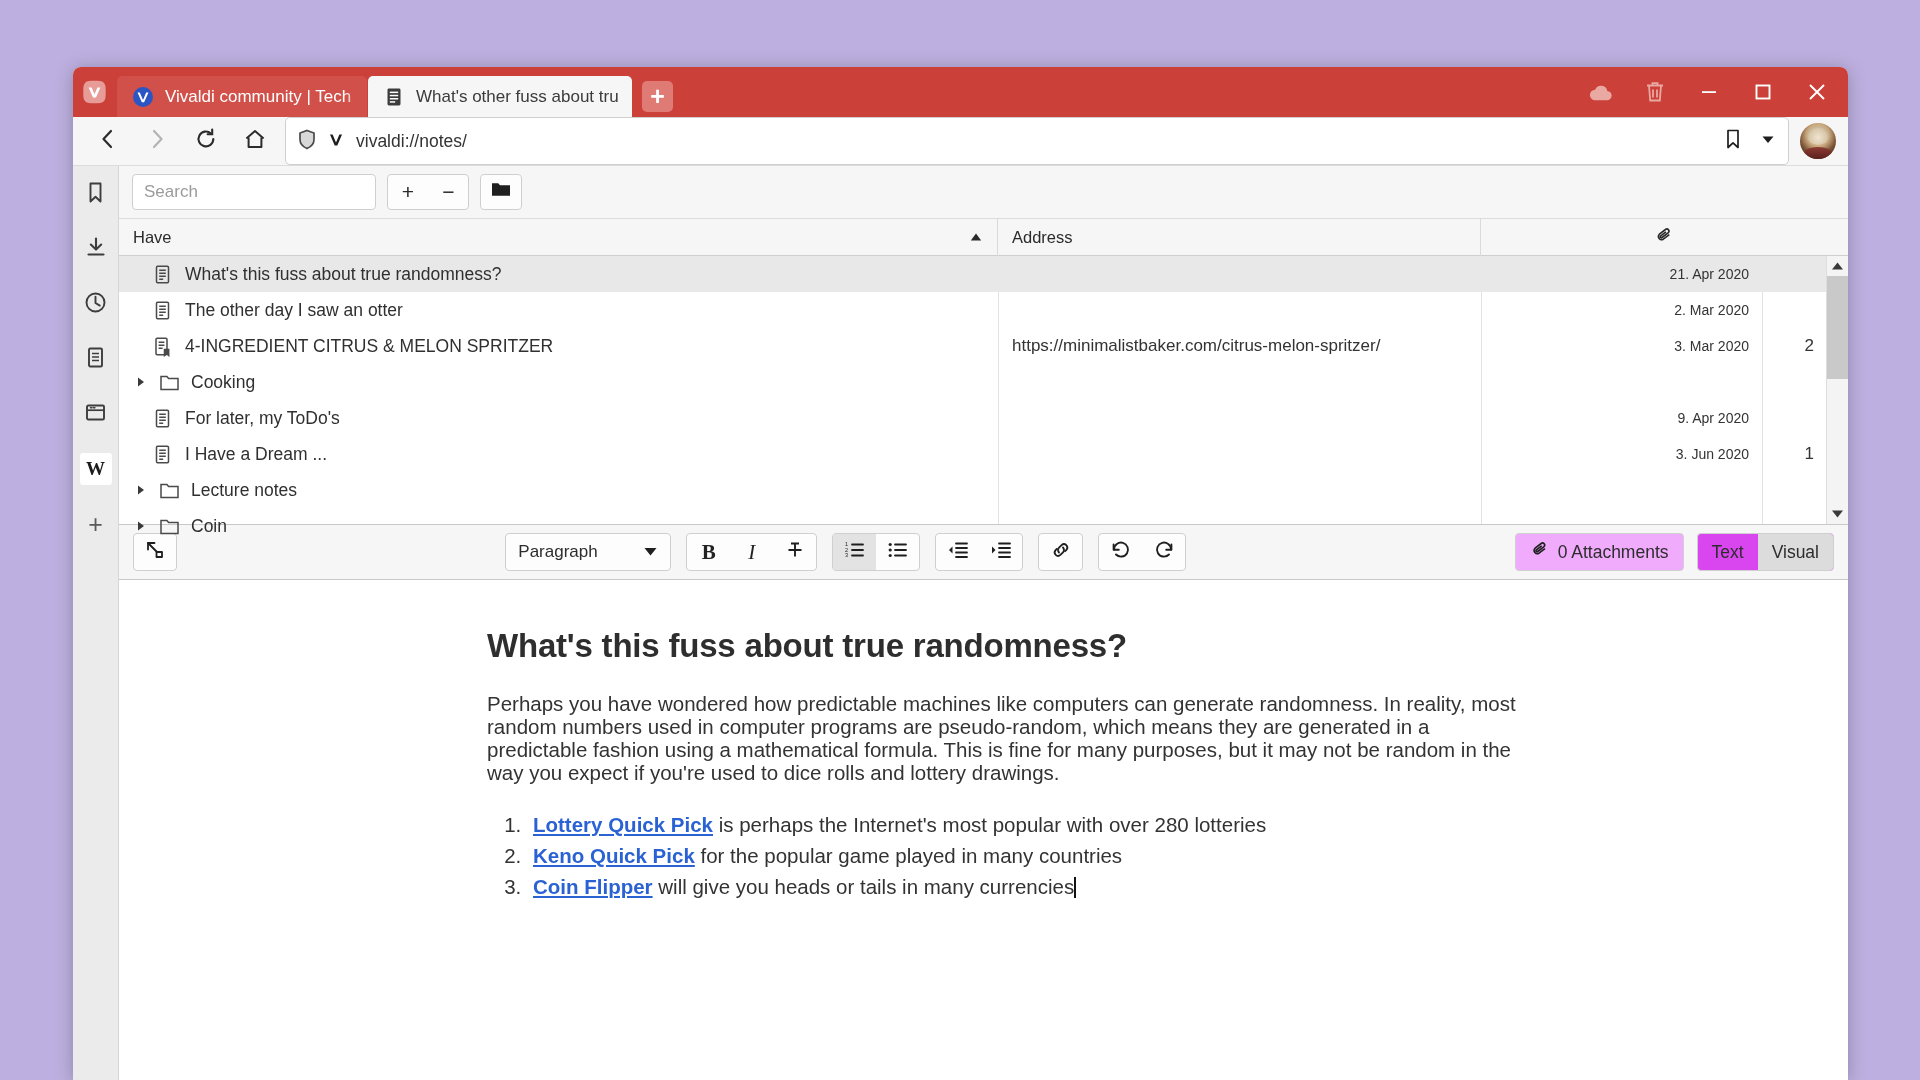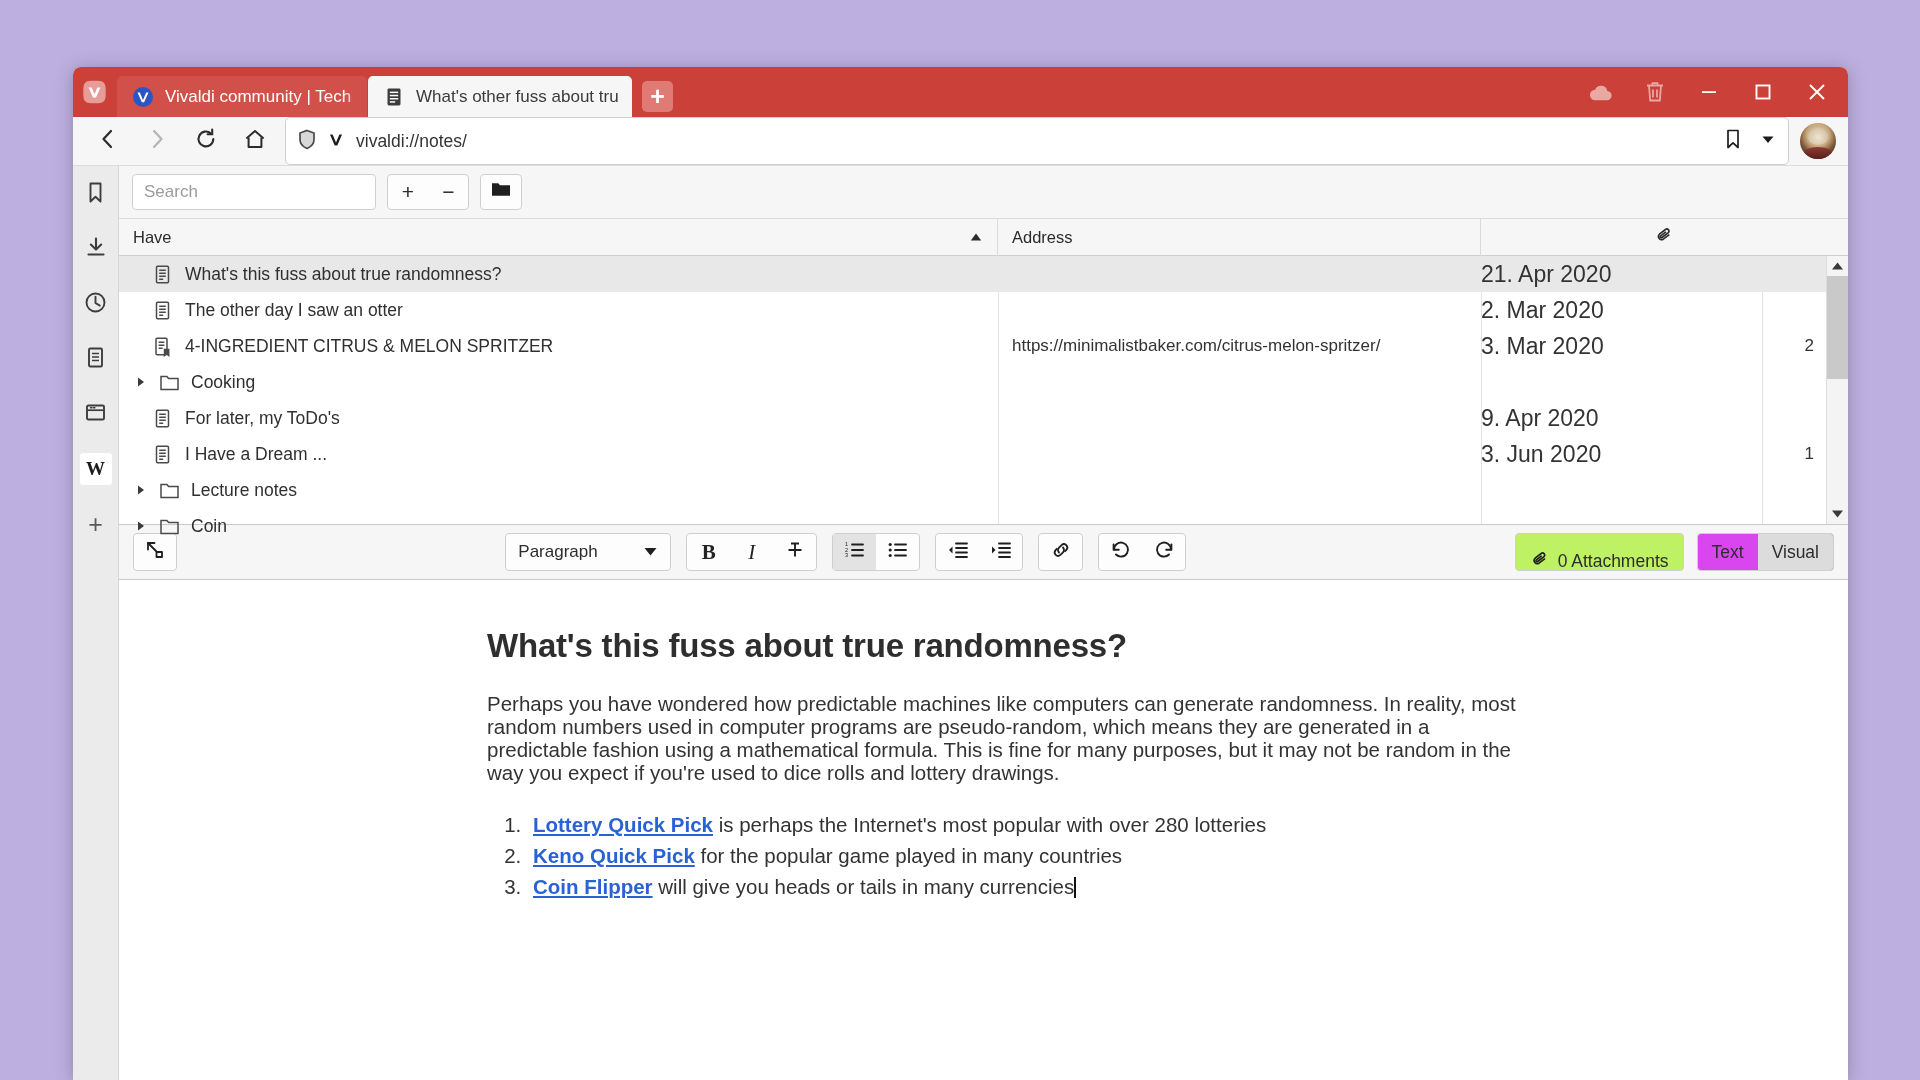"21. Apr 2020" .row-date { font-size: 23px -> 14px; text-align: none -> right }
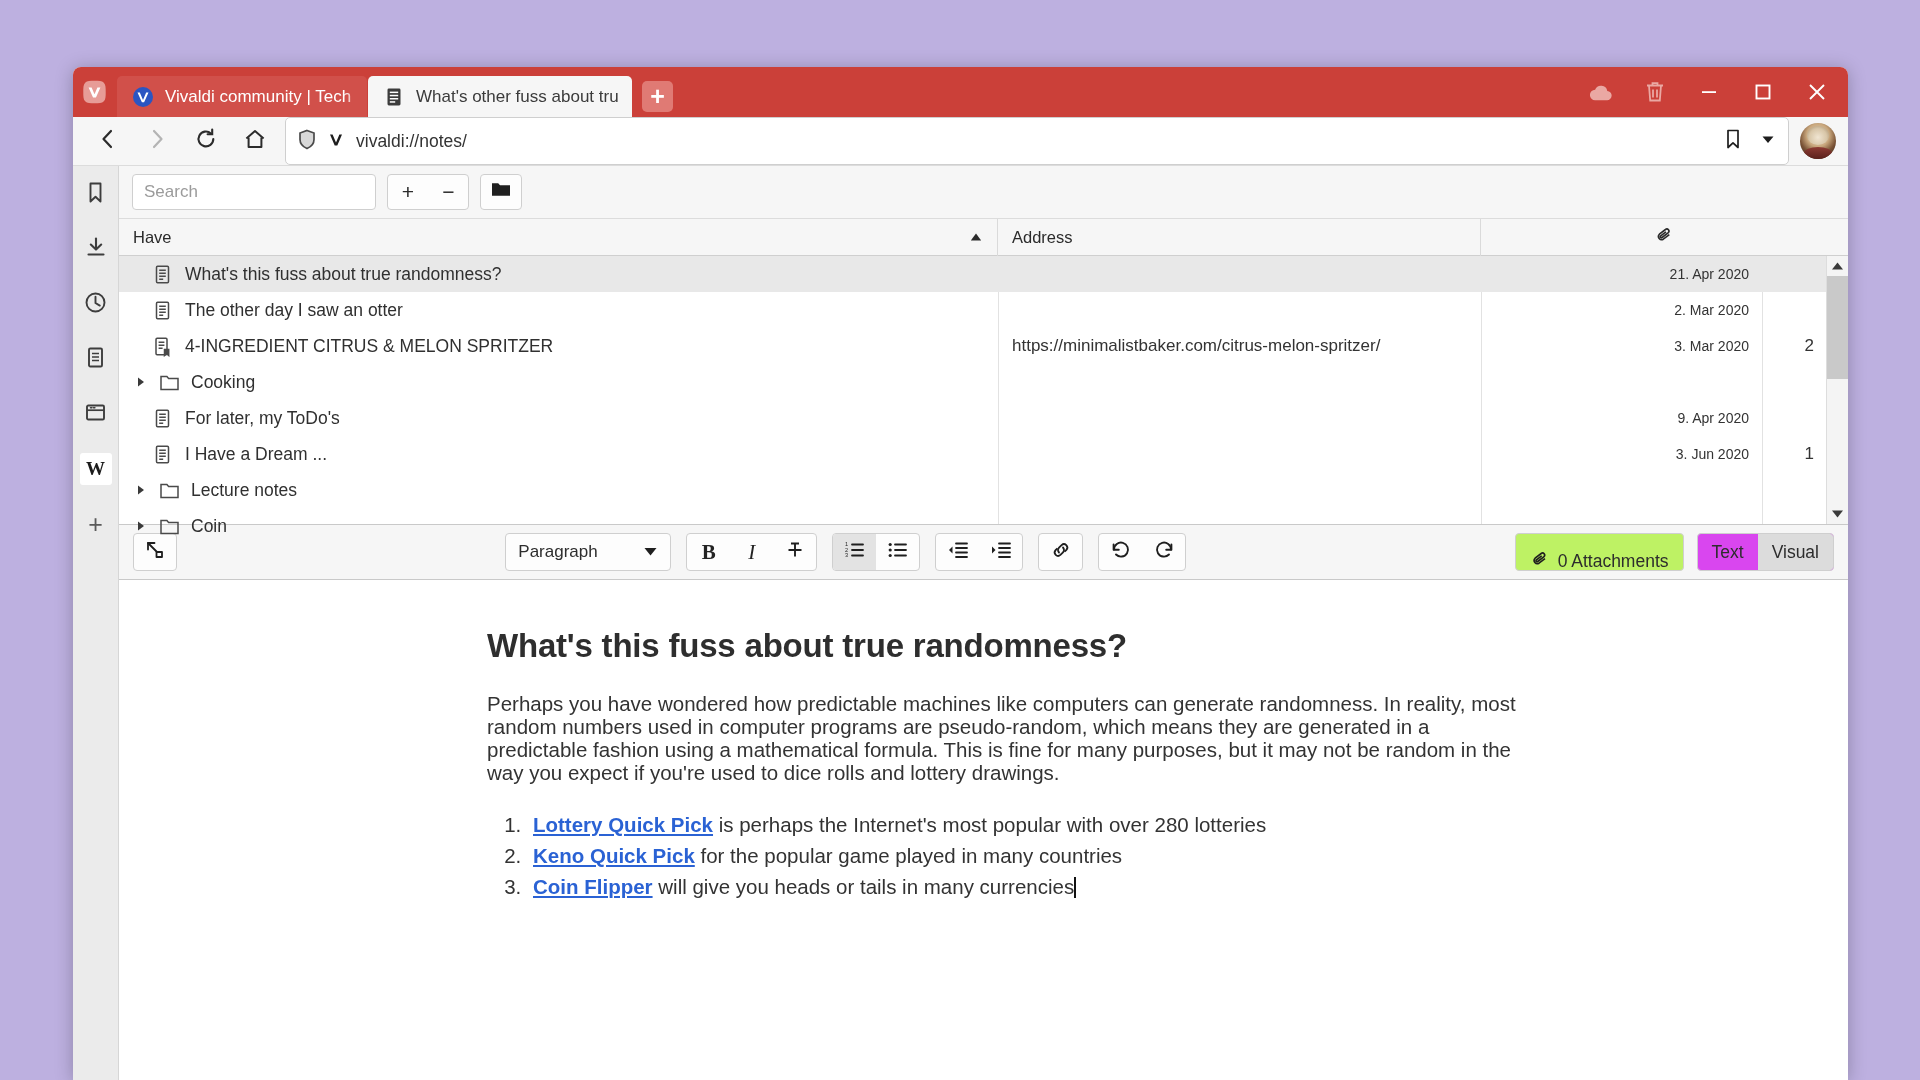"0 Attachments" #attachments-btn { align-items: none -> center; background: #bef264 -> #f0abfc; padding: 17px 14px -> 3px 14px }
